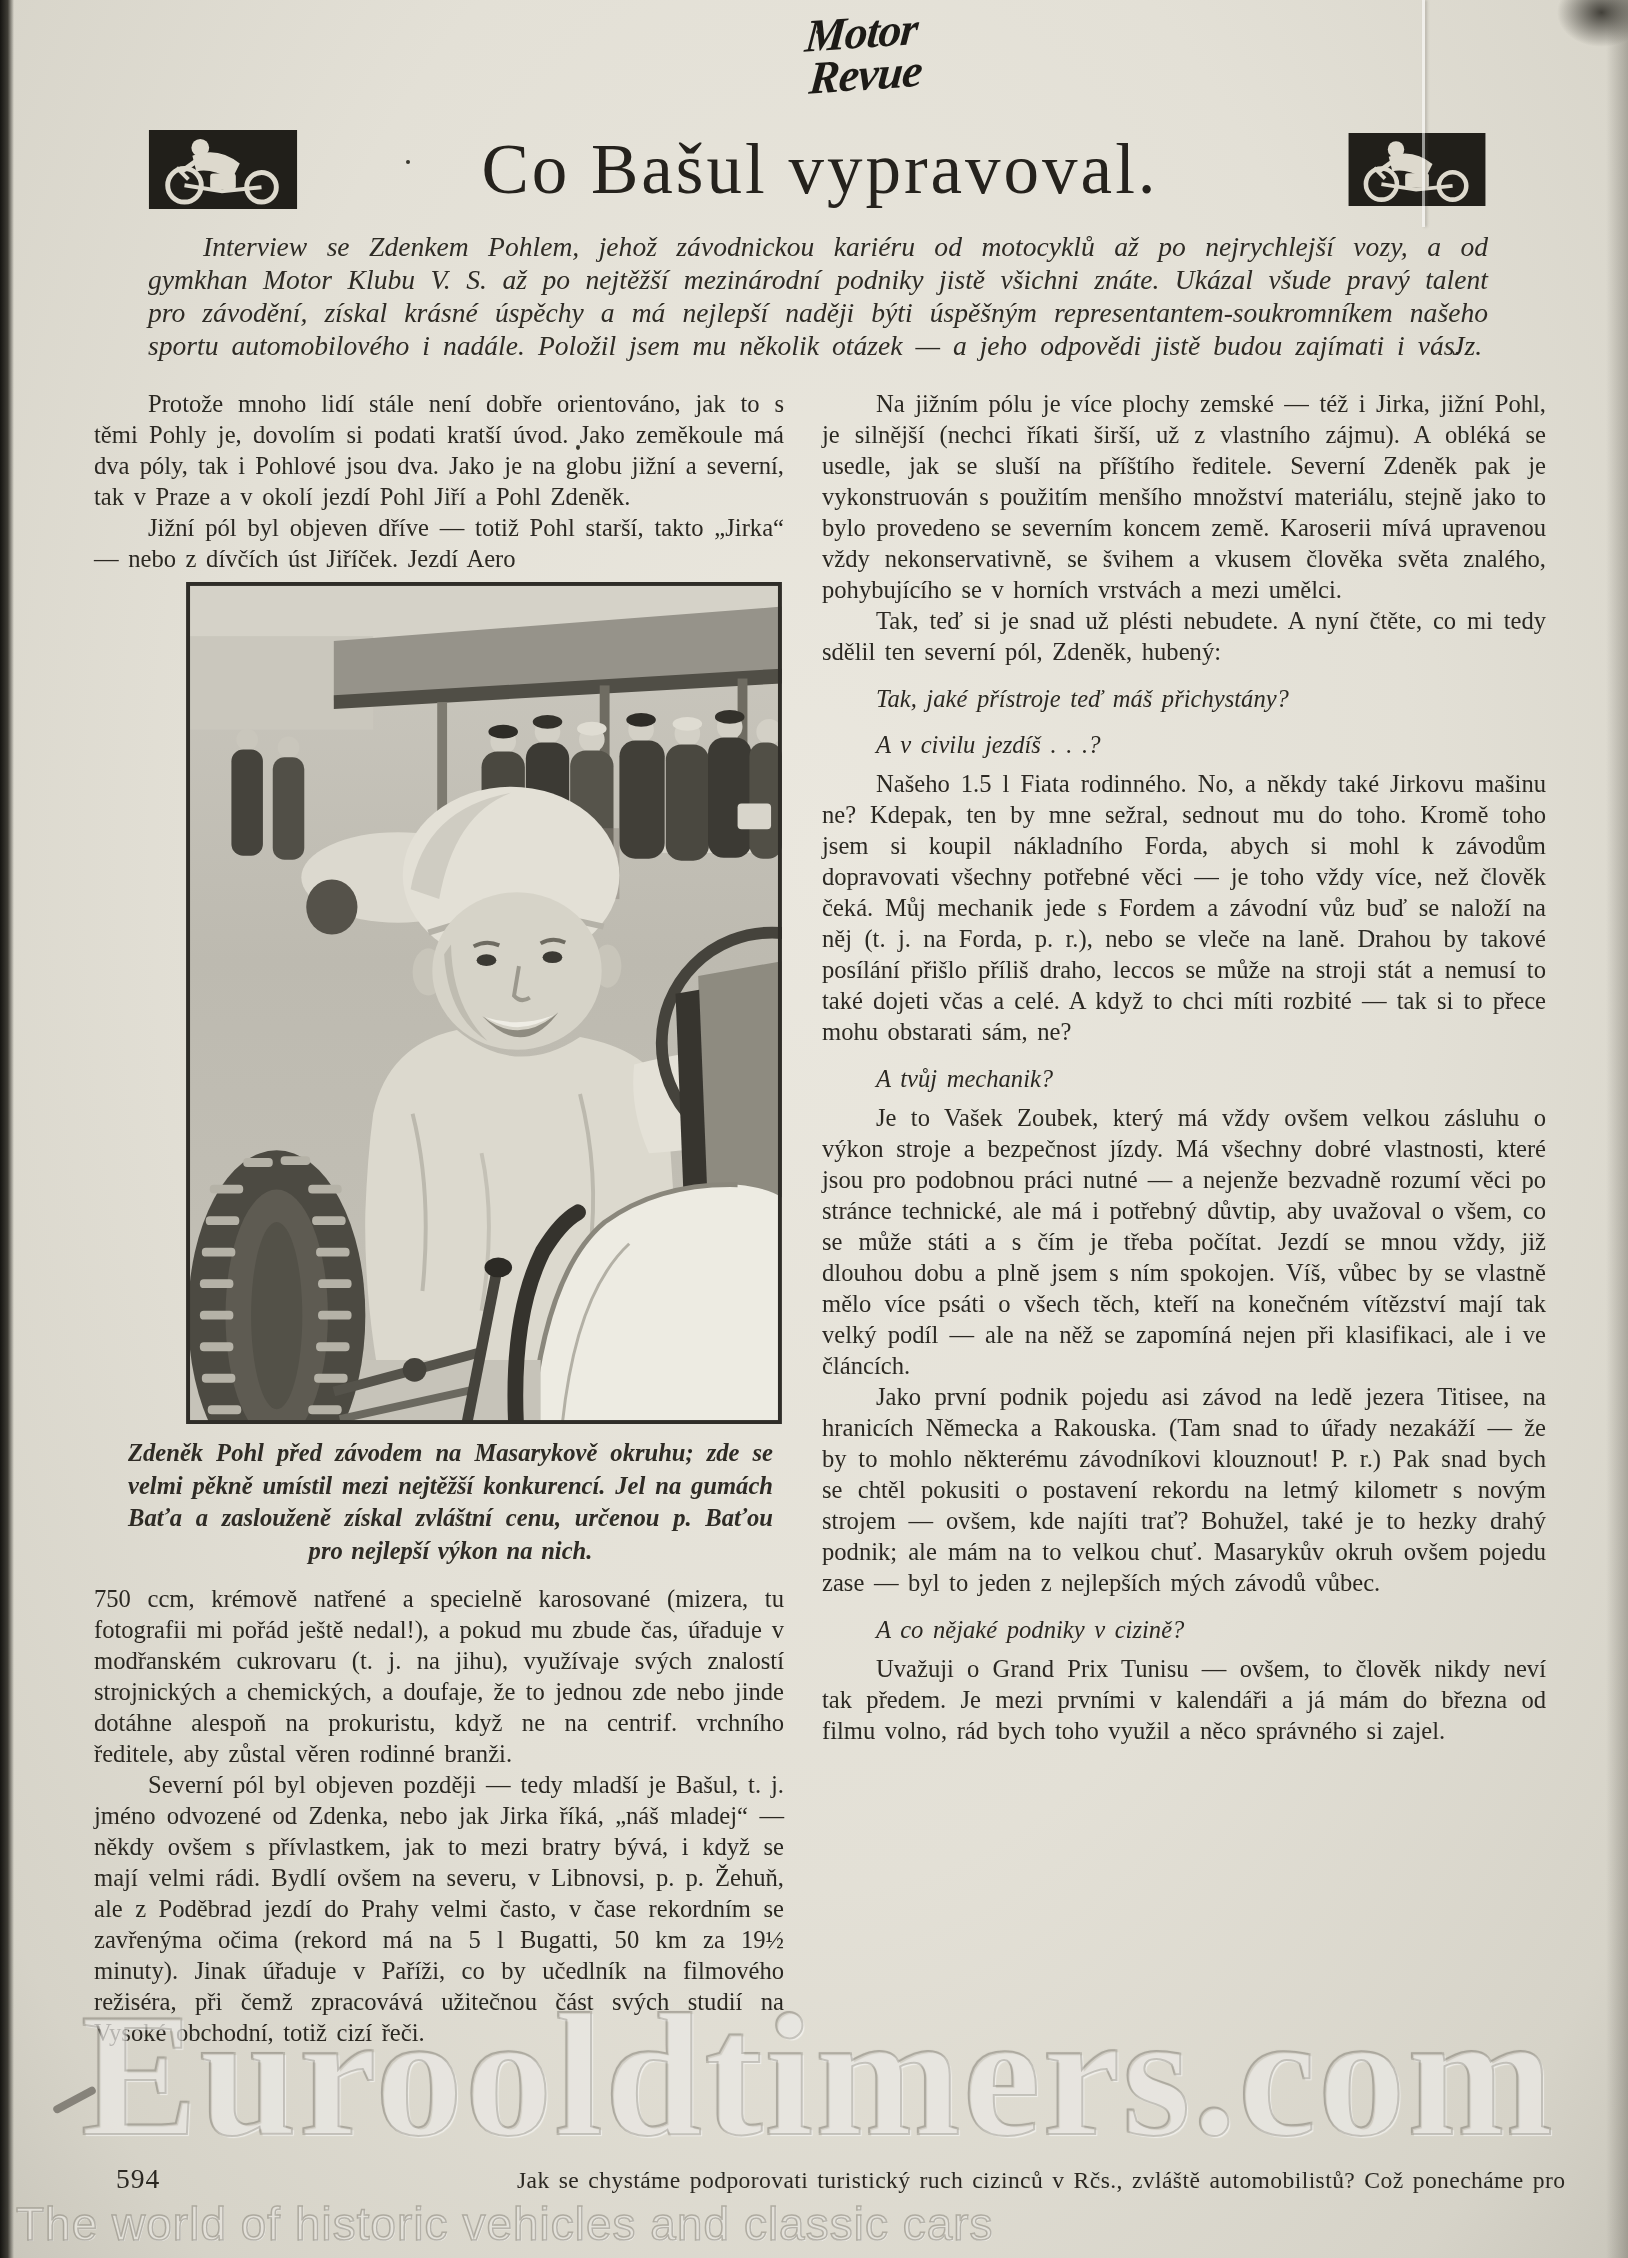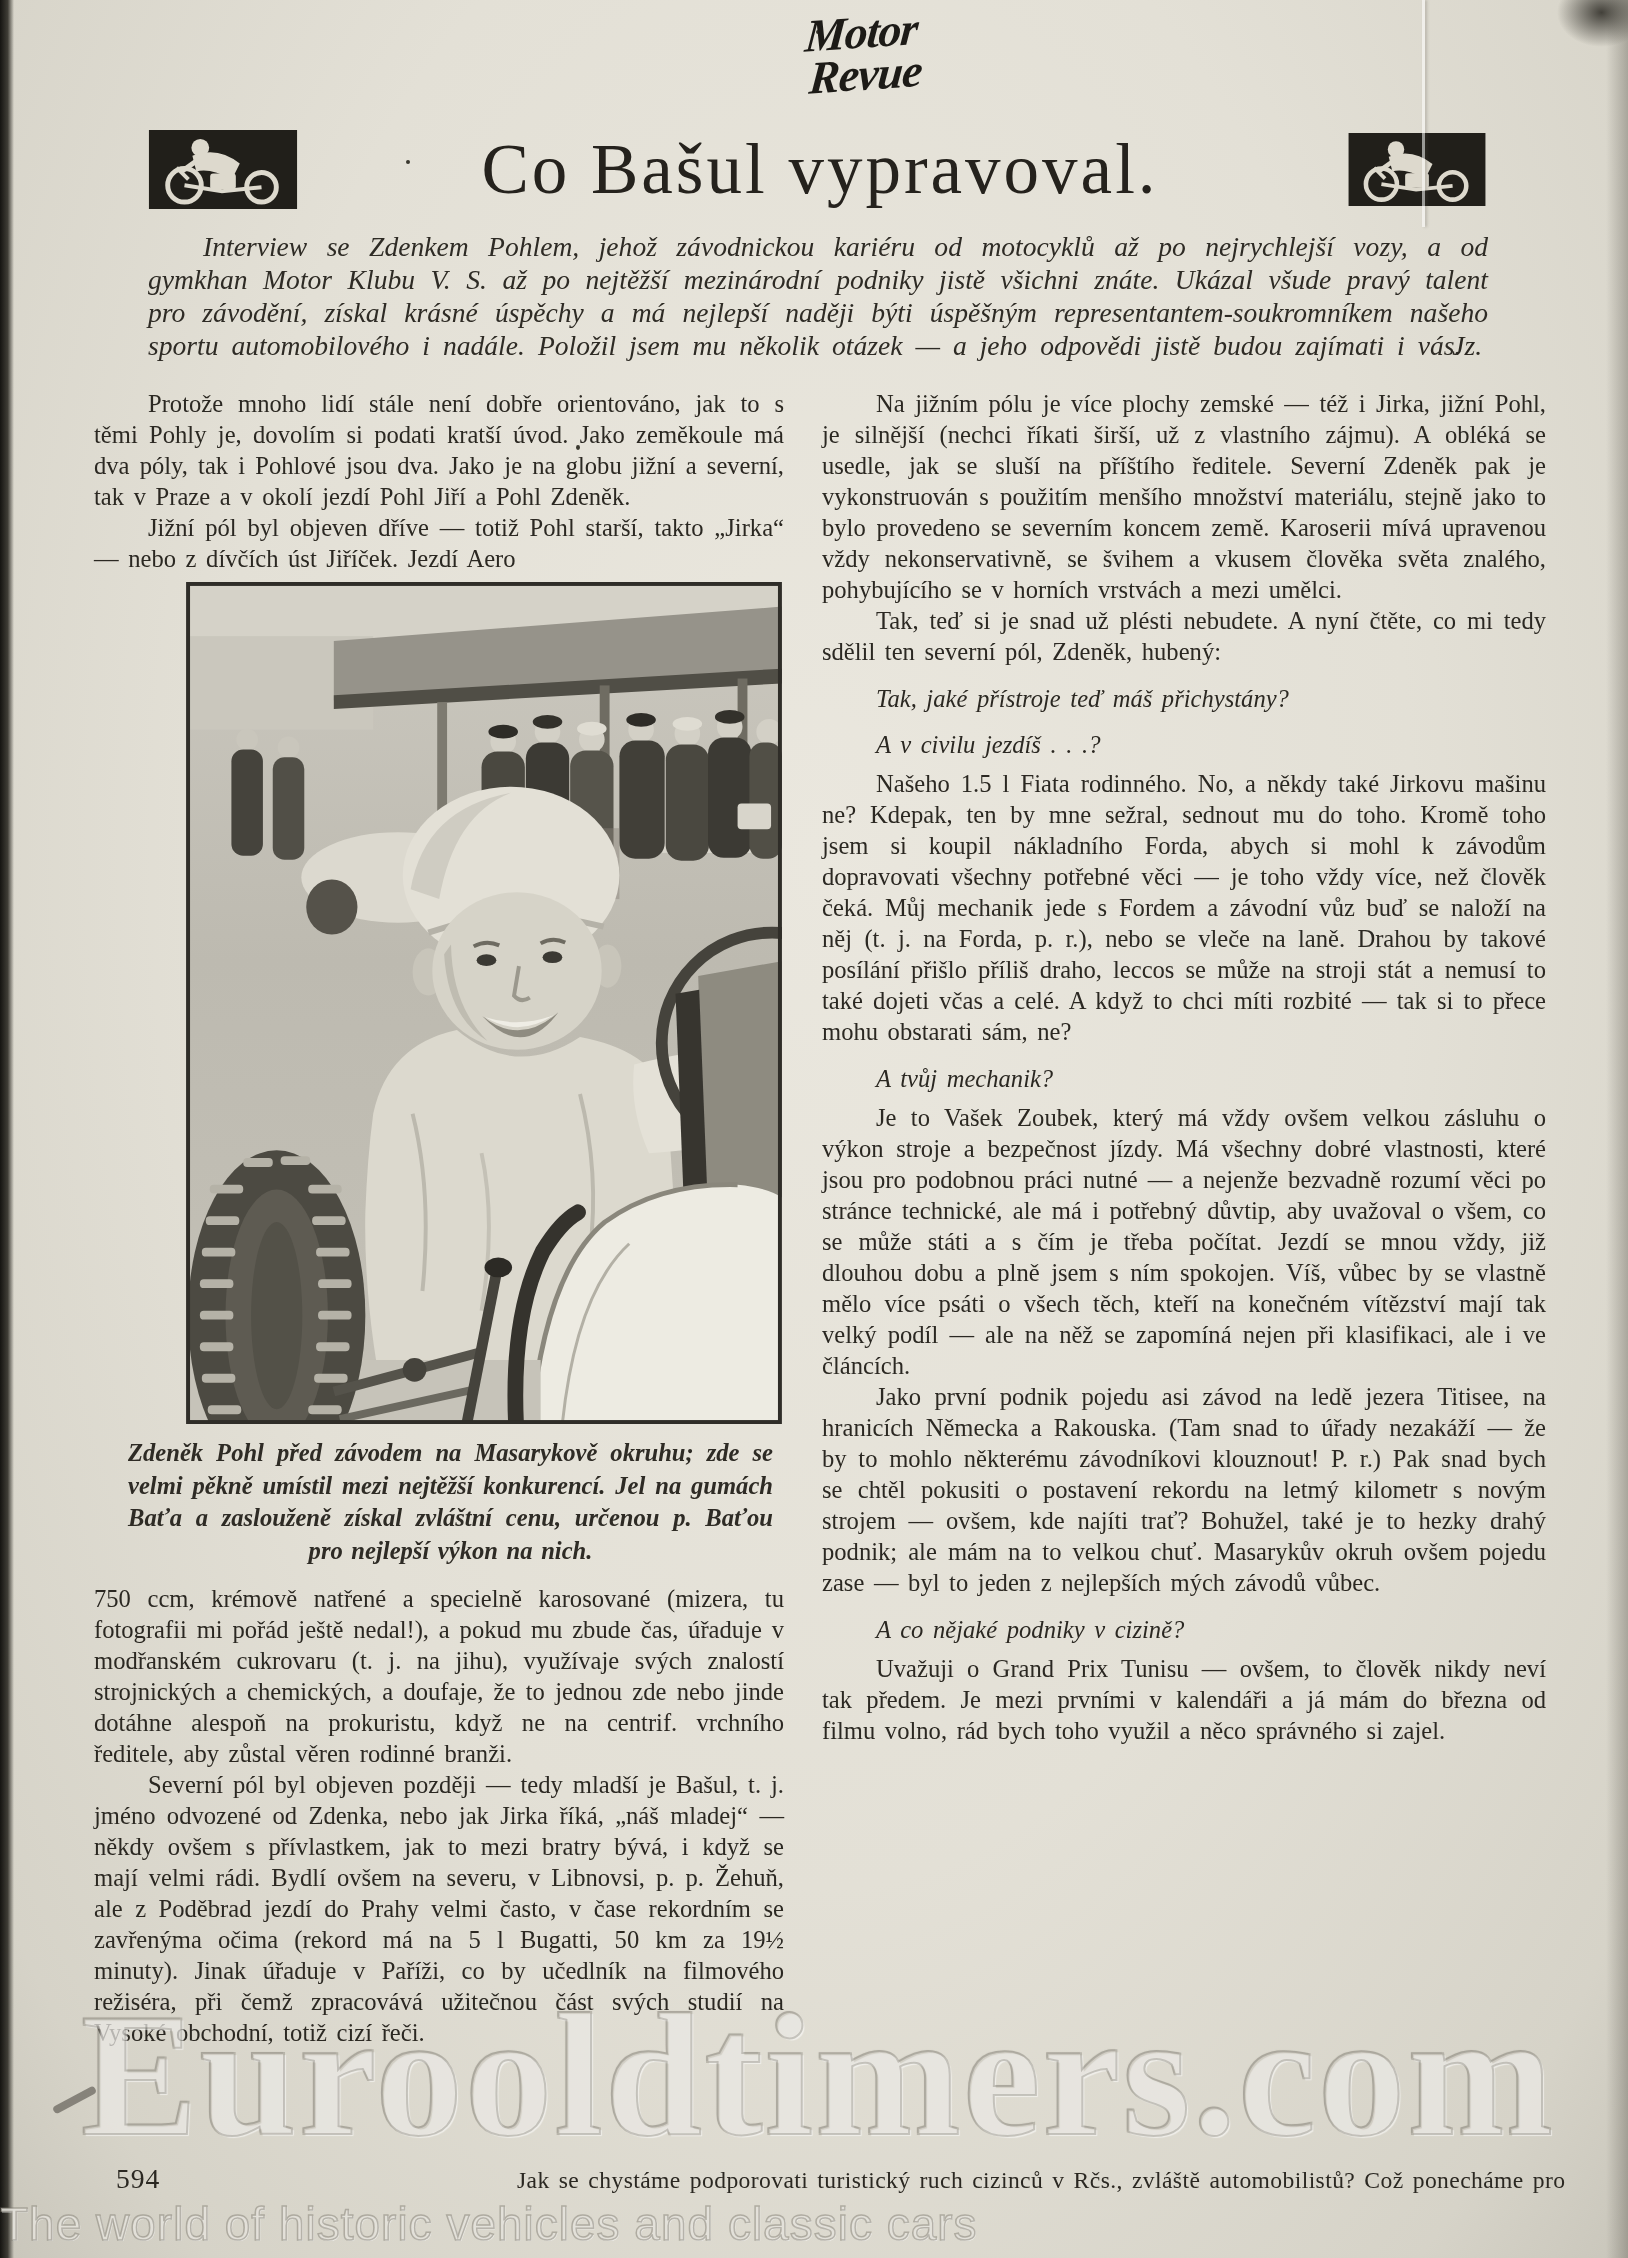"The world of historic vehicles" .wm-slogan { left: 0 -> 16px }
